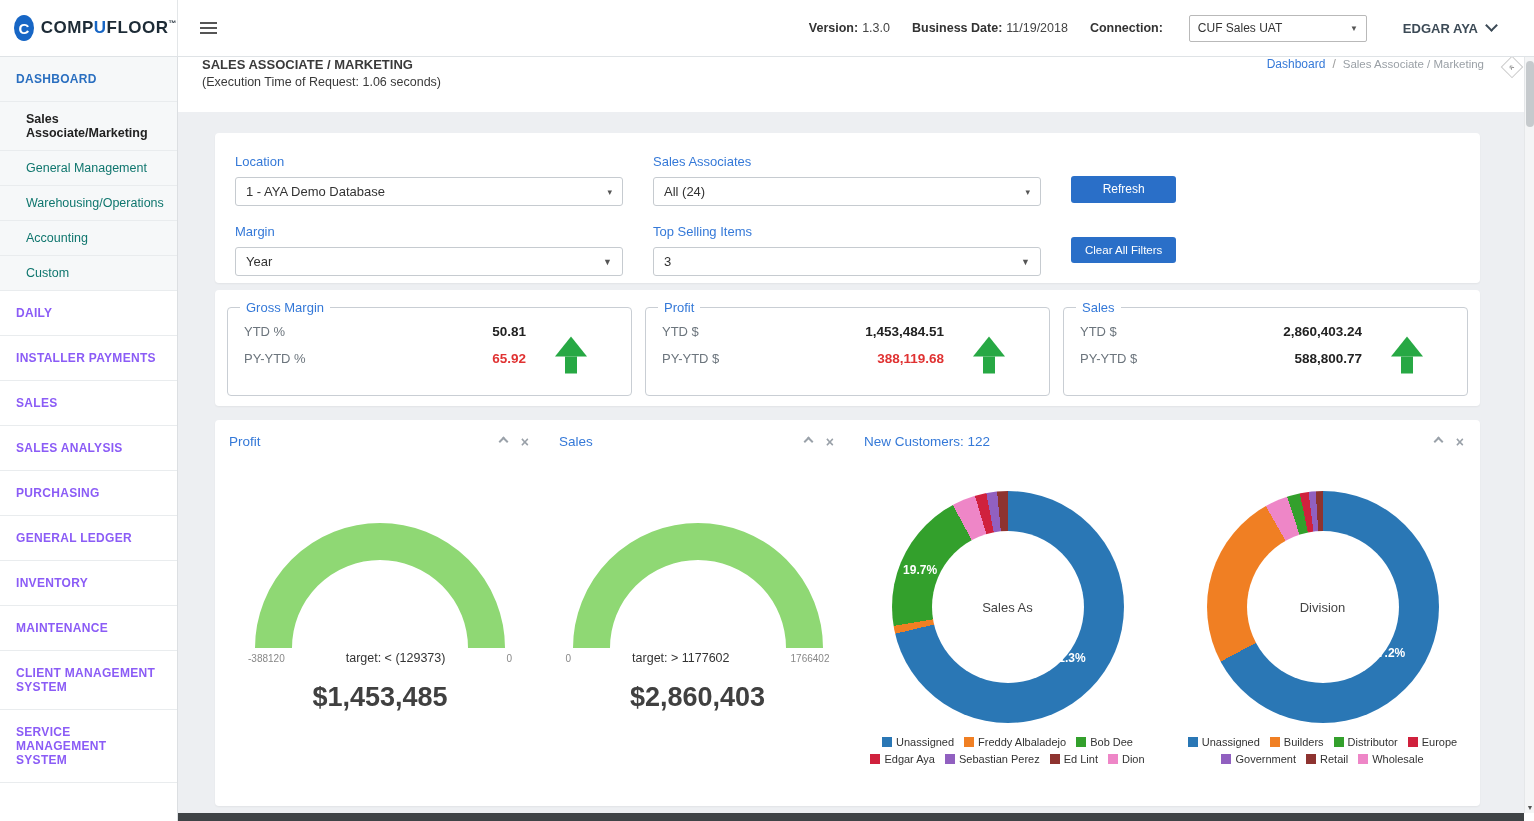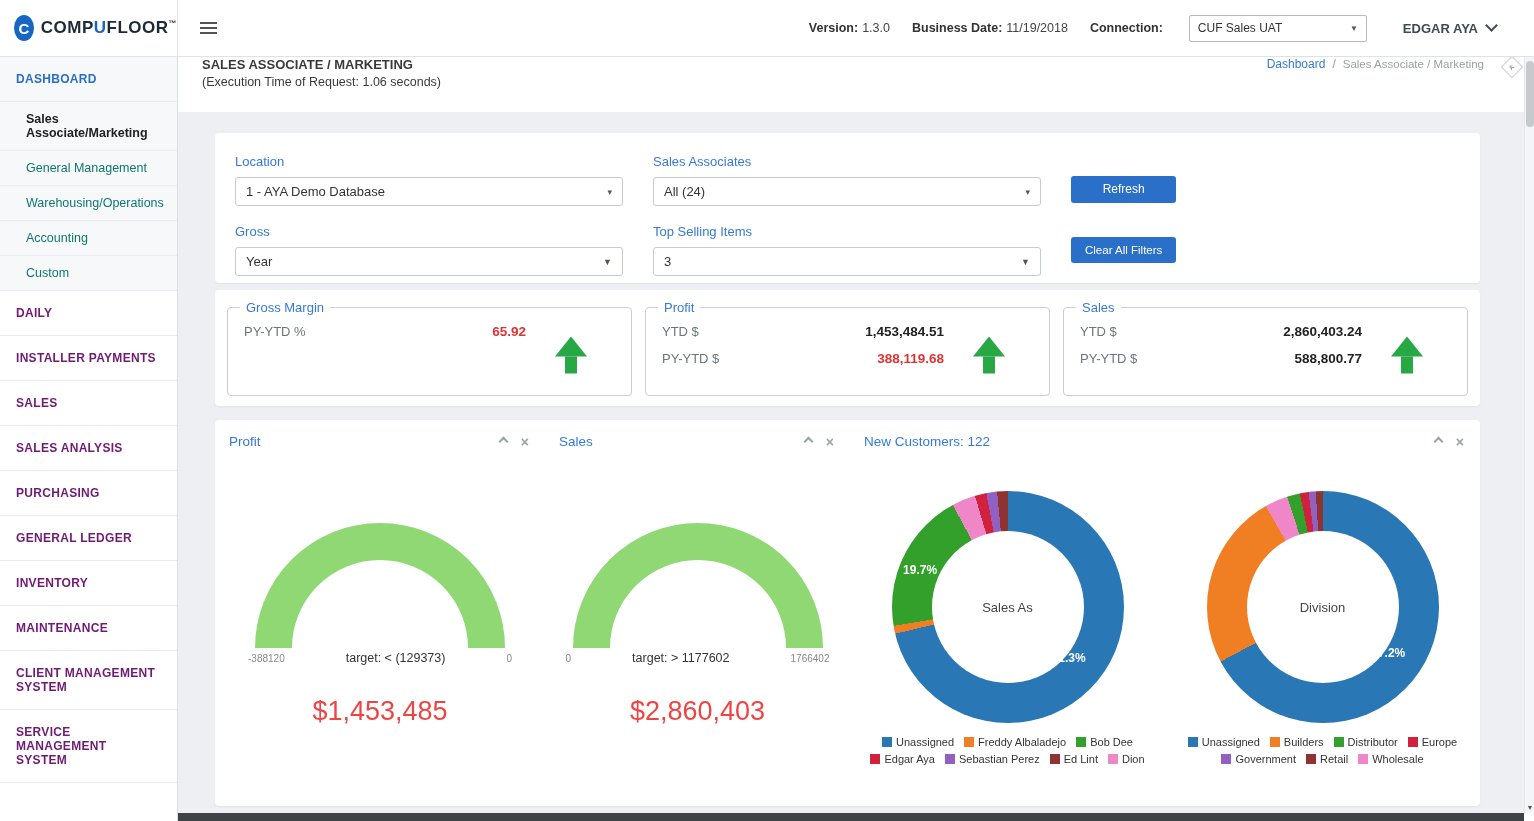"Gross" div.f-label { text: Gross -> Margin }
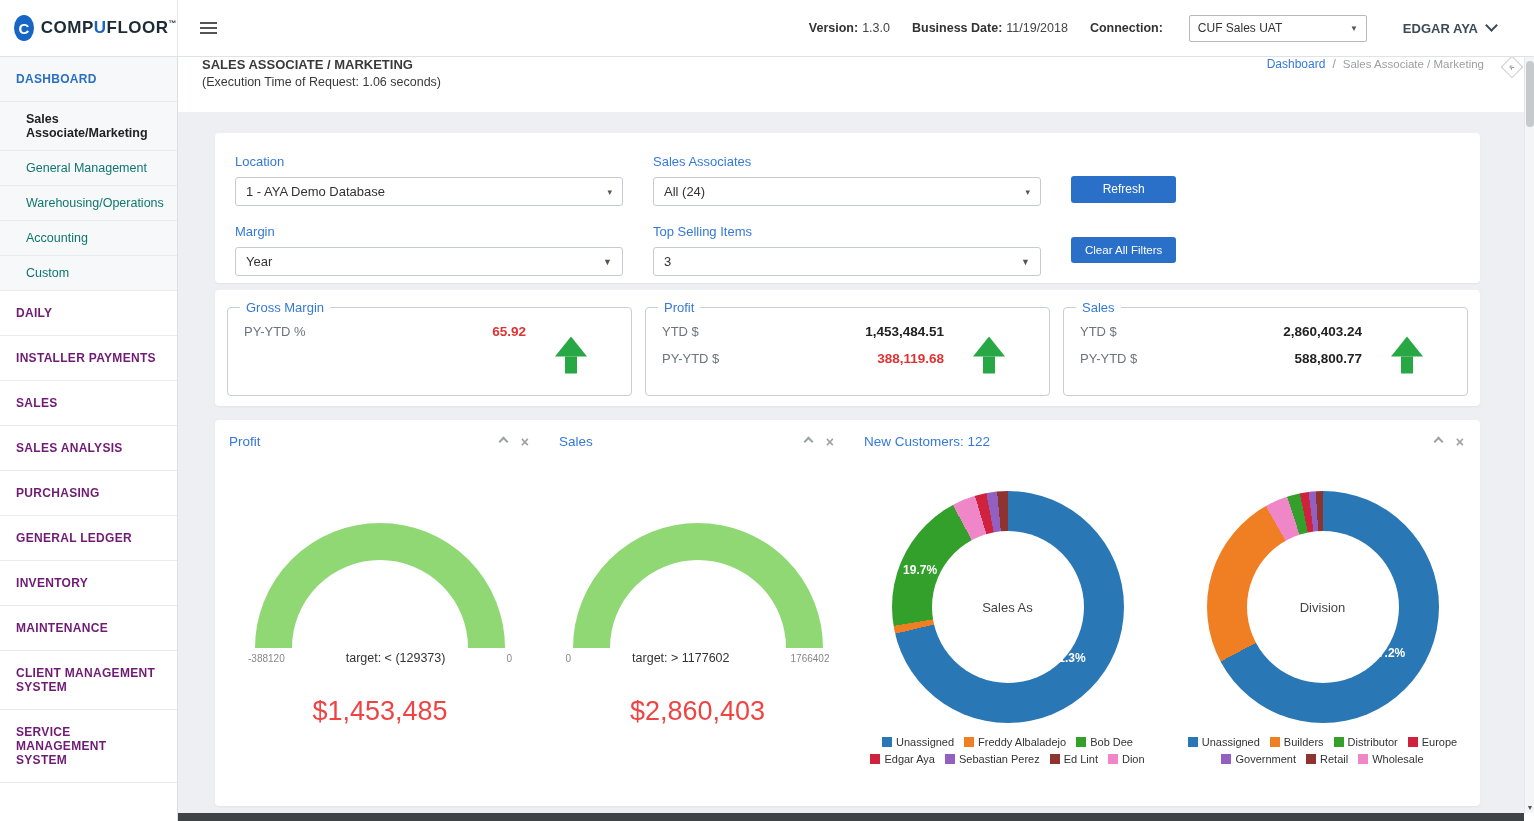"DAILY" .sb-item { color: #701a75 -> #8b5cf6 }
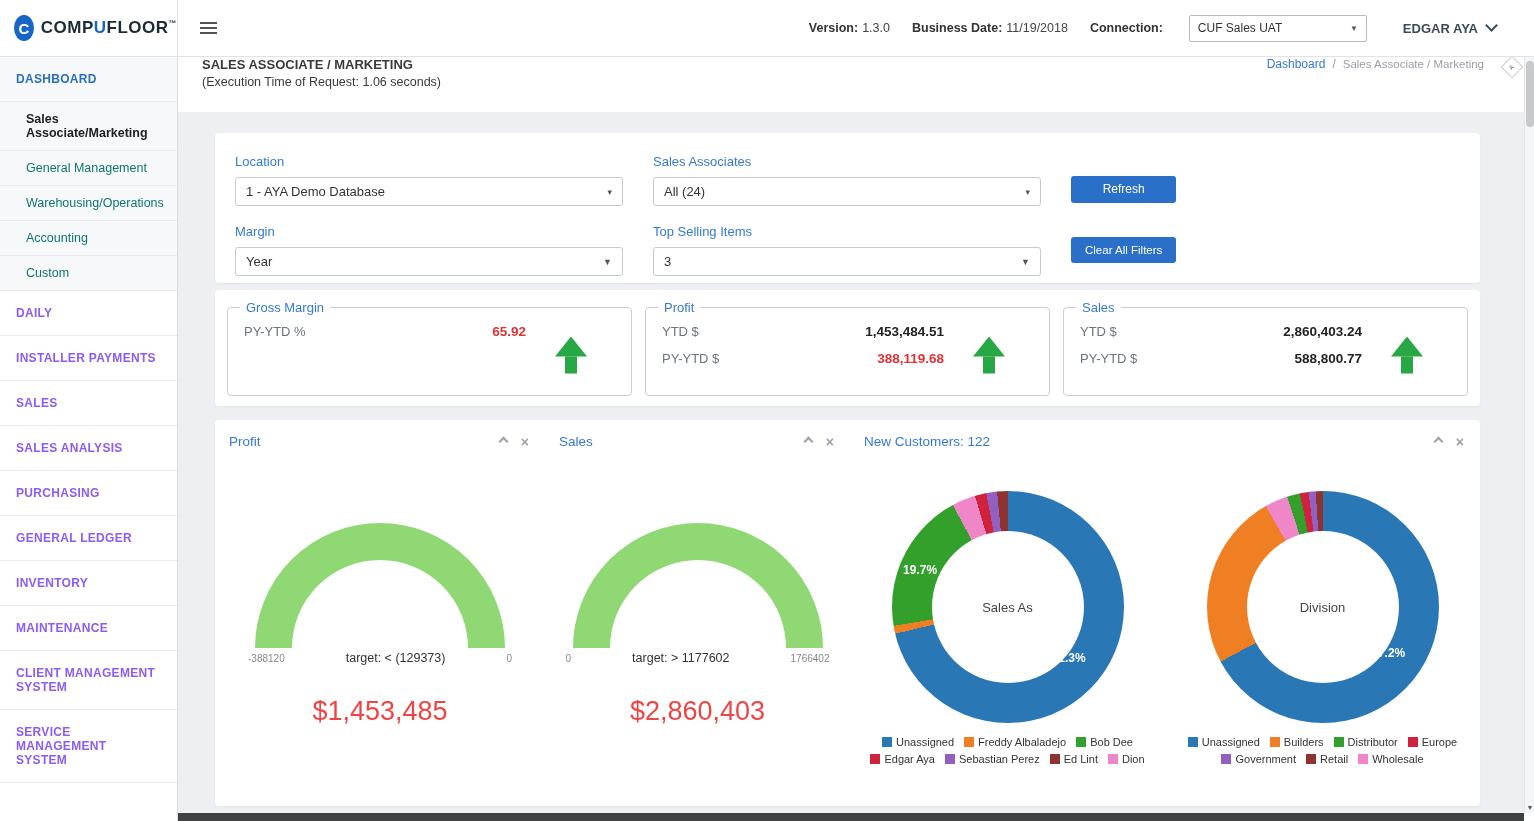"YTD %" div.kpi-row { html: none -> <div> <span>YTD %</span> <span>50.81</span> </div> }
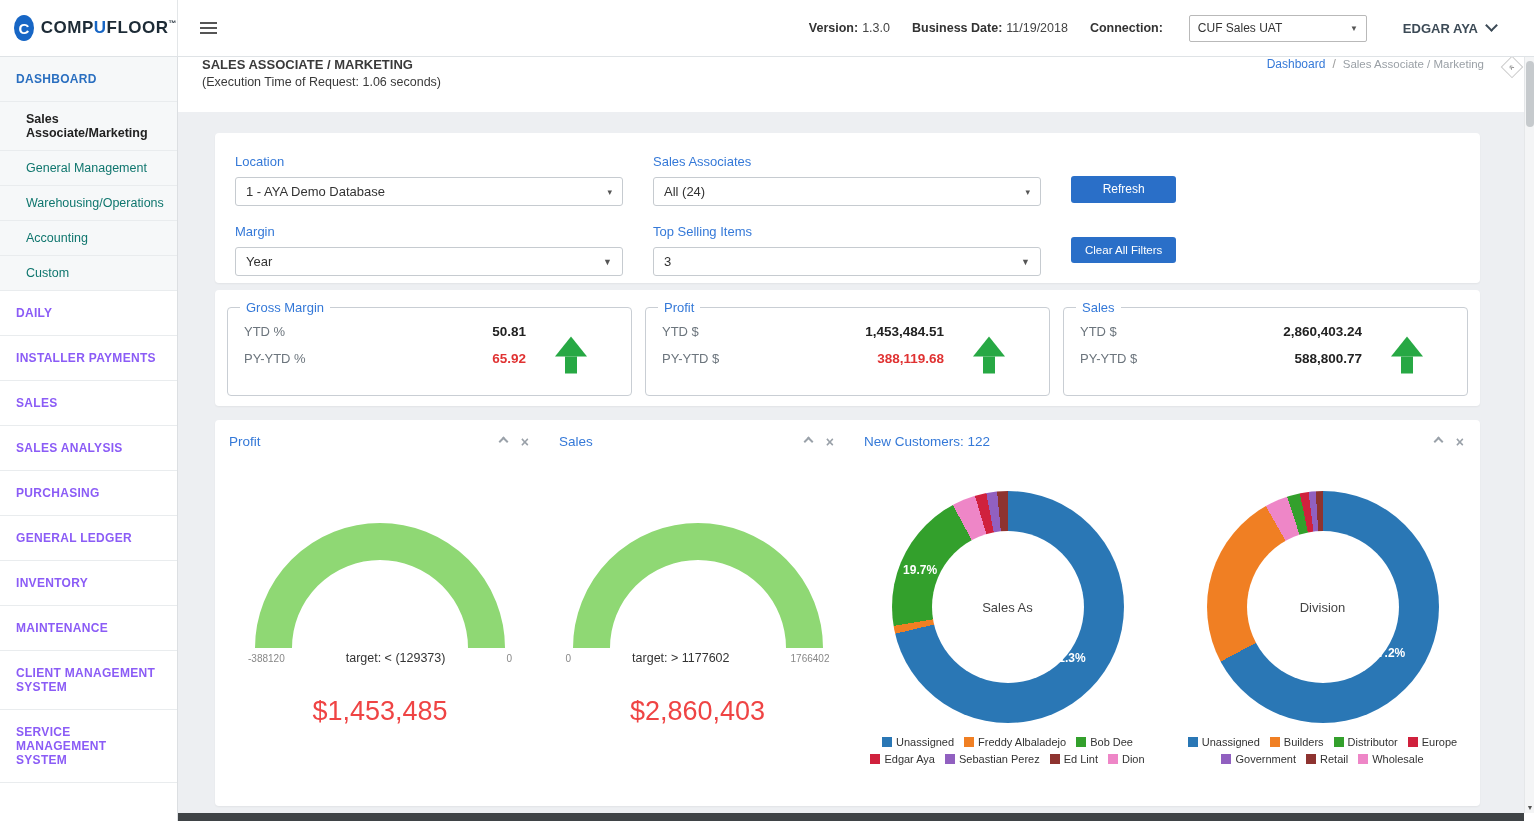"$1,453,485" .gauge-value { color: #ef4444 -> #404040; font-weight: none -> bold; margin-top: 31px -> 17px }
